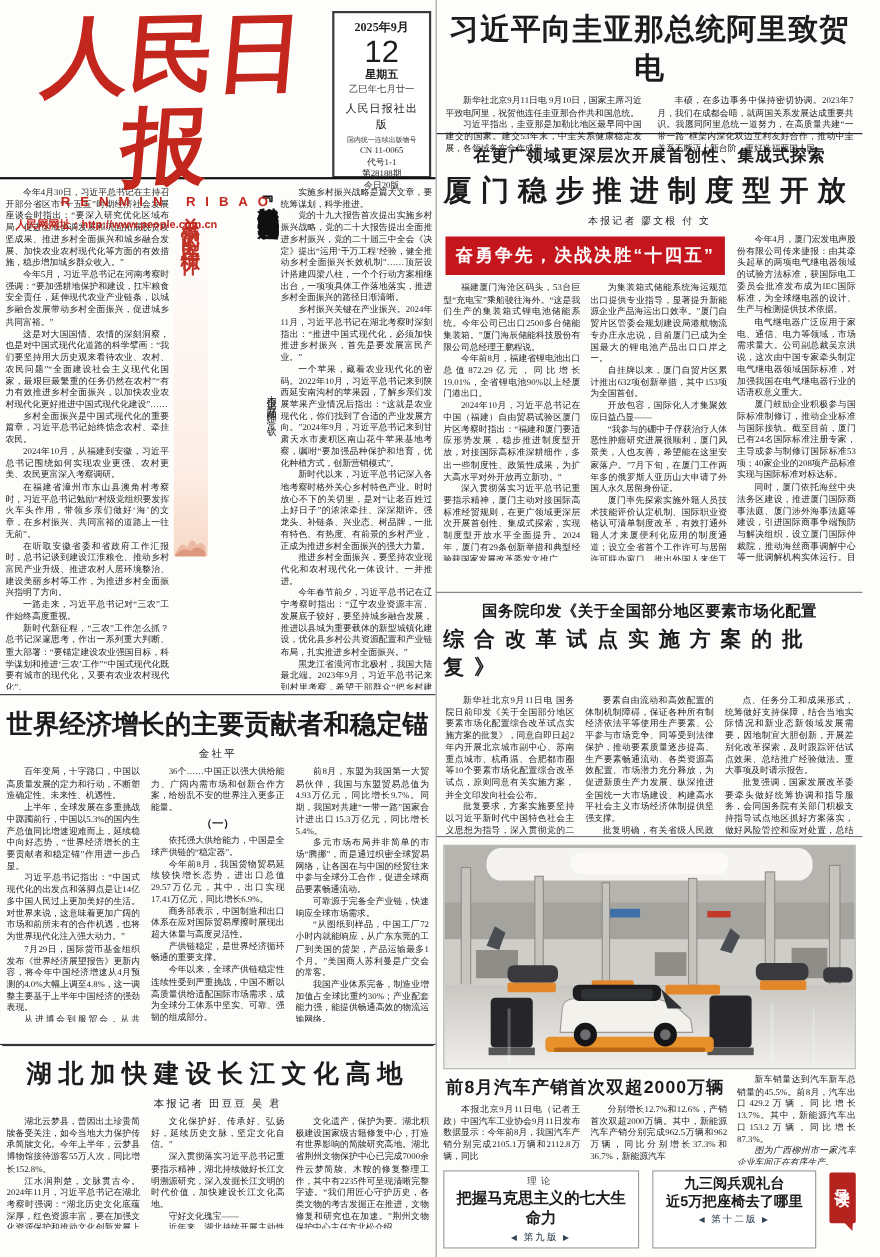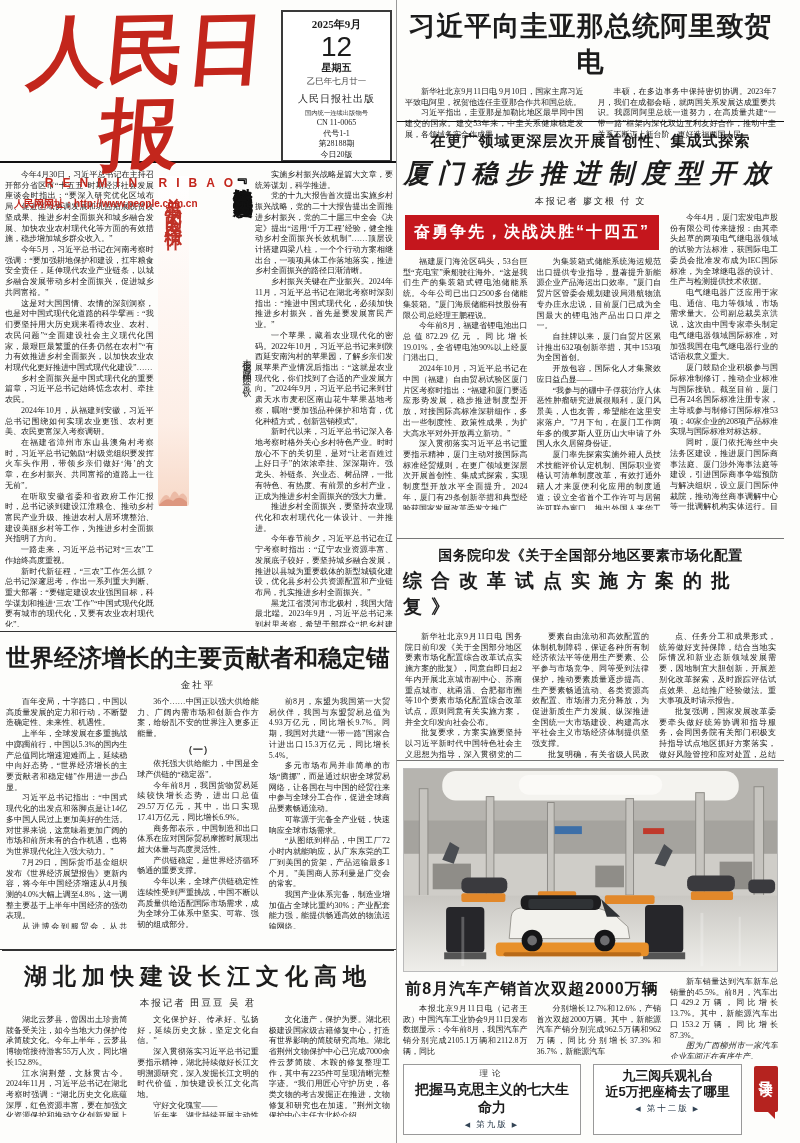"2025年9月" .date-box { width: 111px -> 90px }
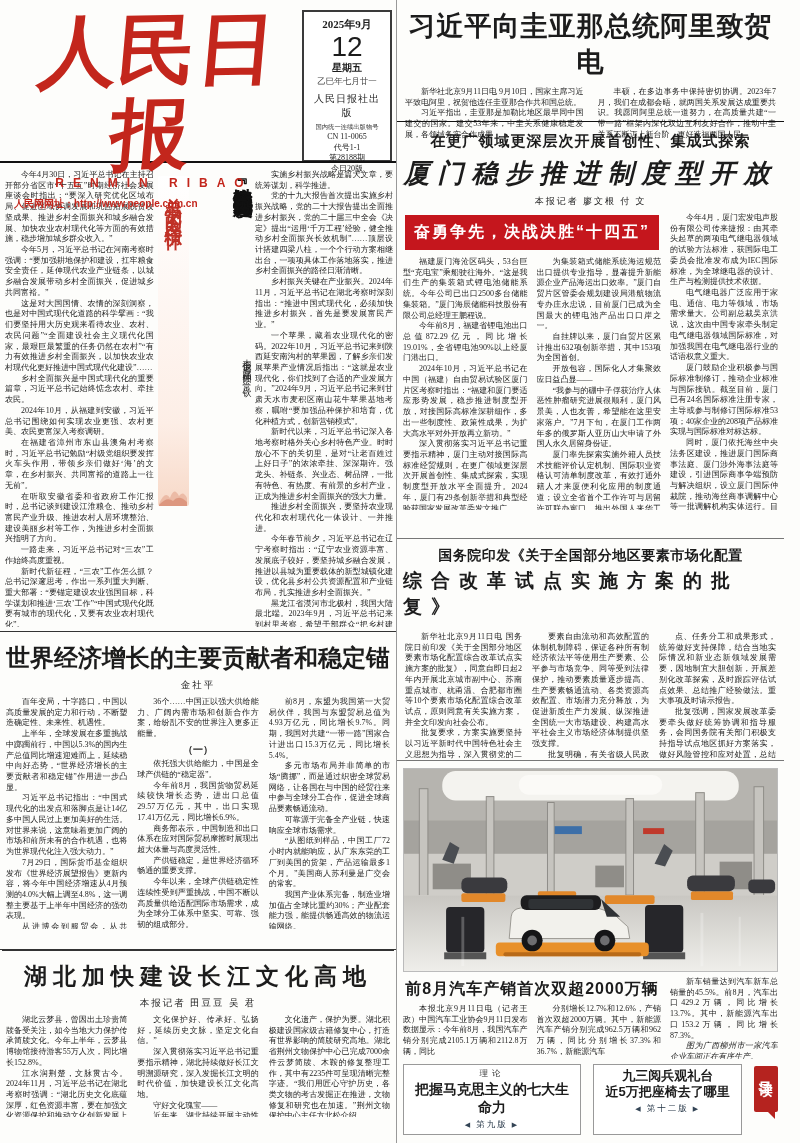"厦门稳步推进制度型开放" .xiamen h2 { font-style: italic -> none; text-align: center -> none }
